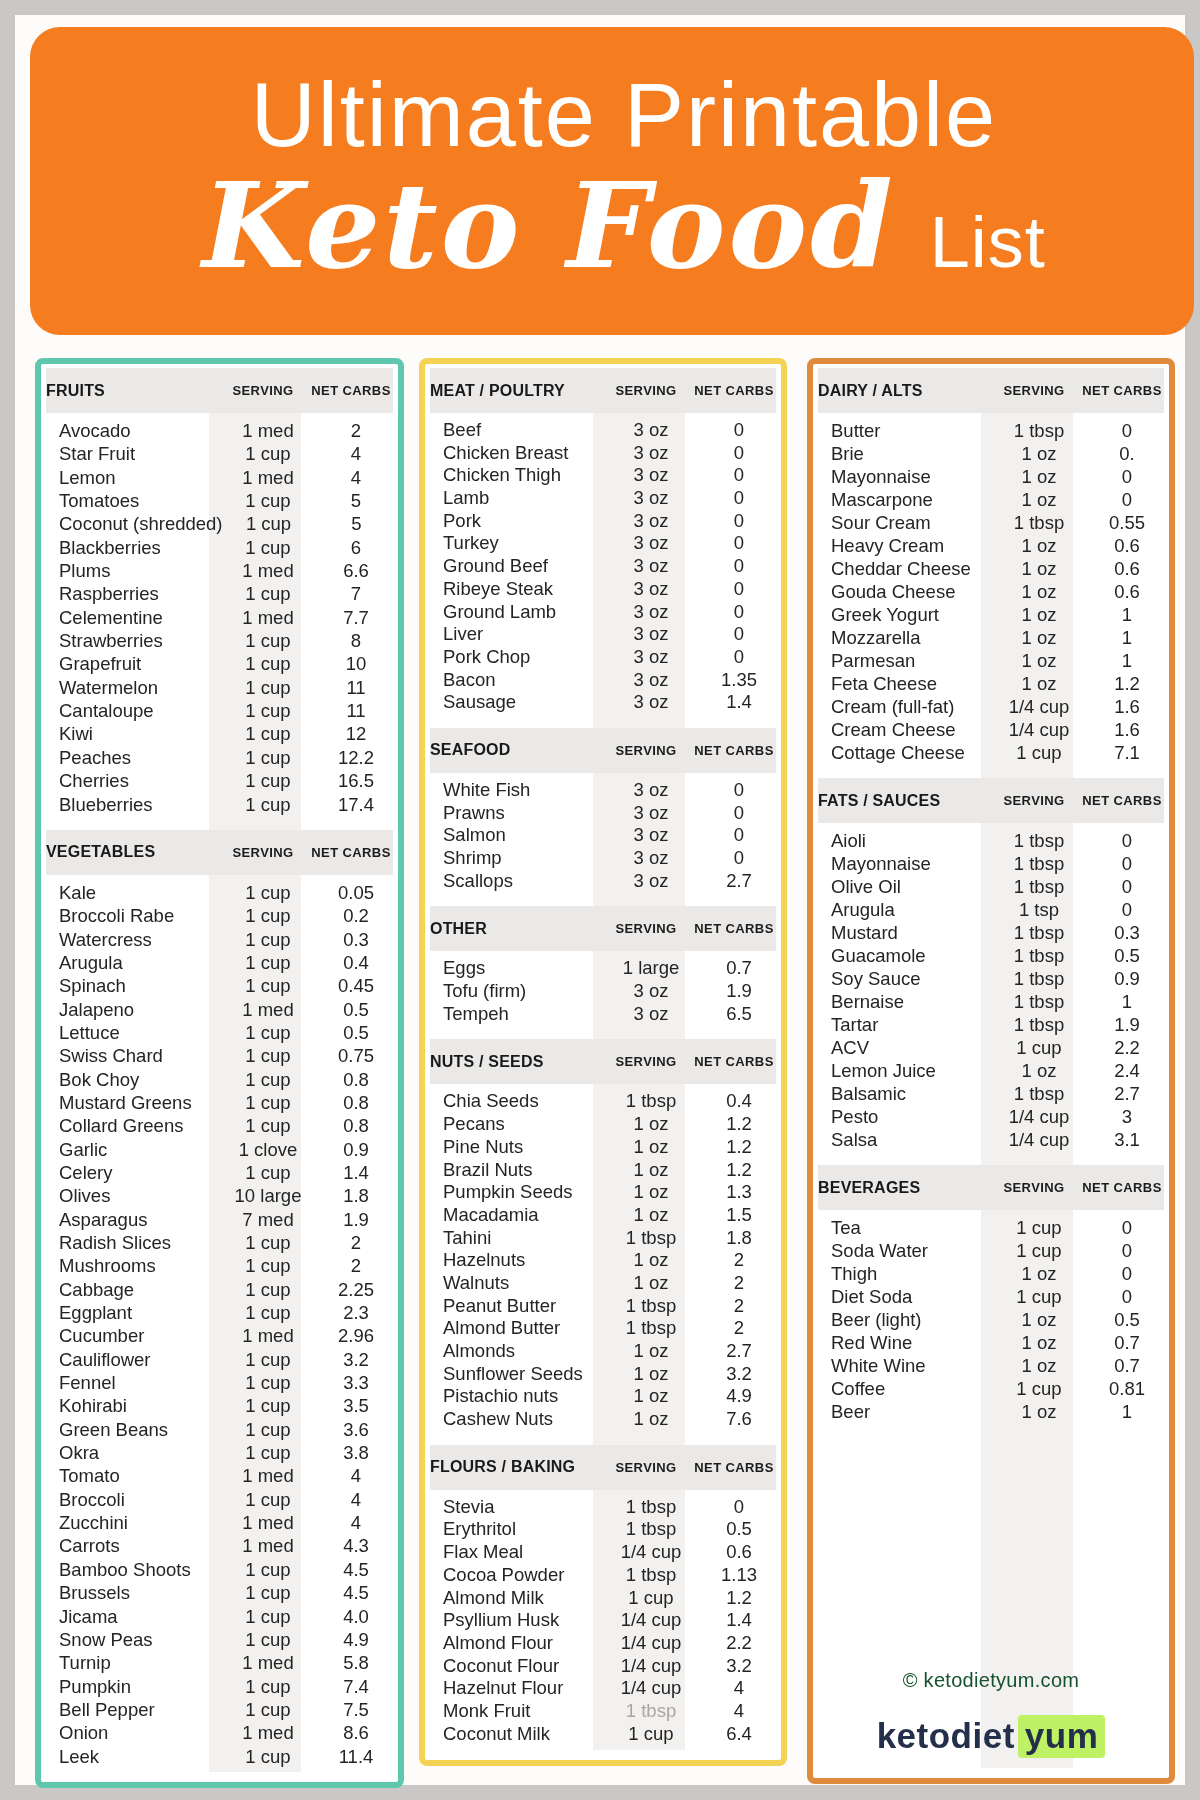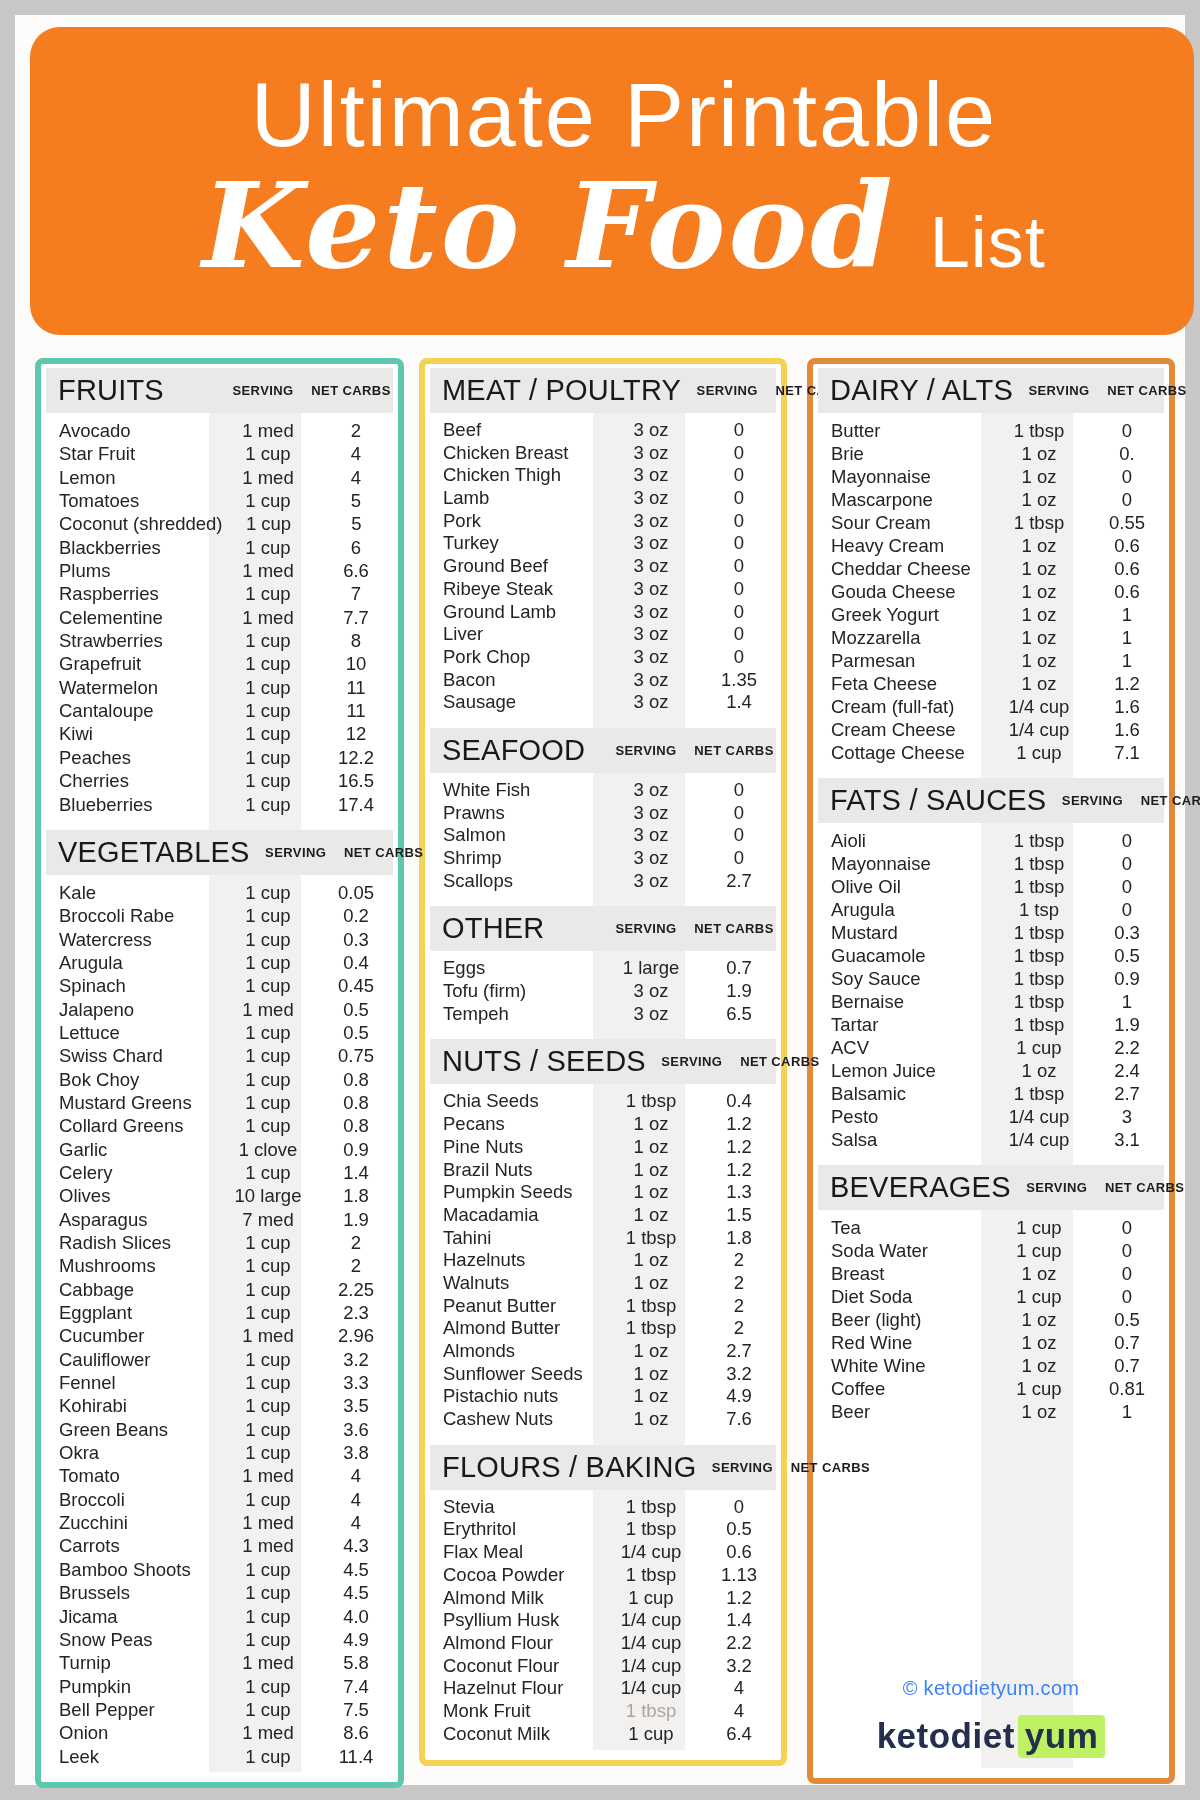"FRUITS" .band-title { font-size: 29px -> 16px; font-weight: 400 -> 700; padding-left: 12px -> 0 }
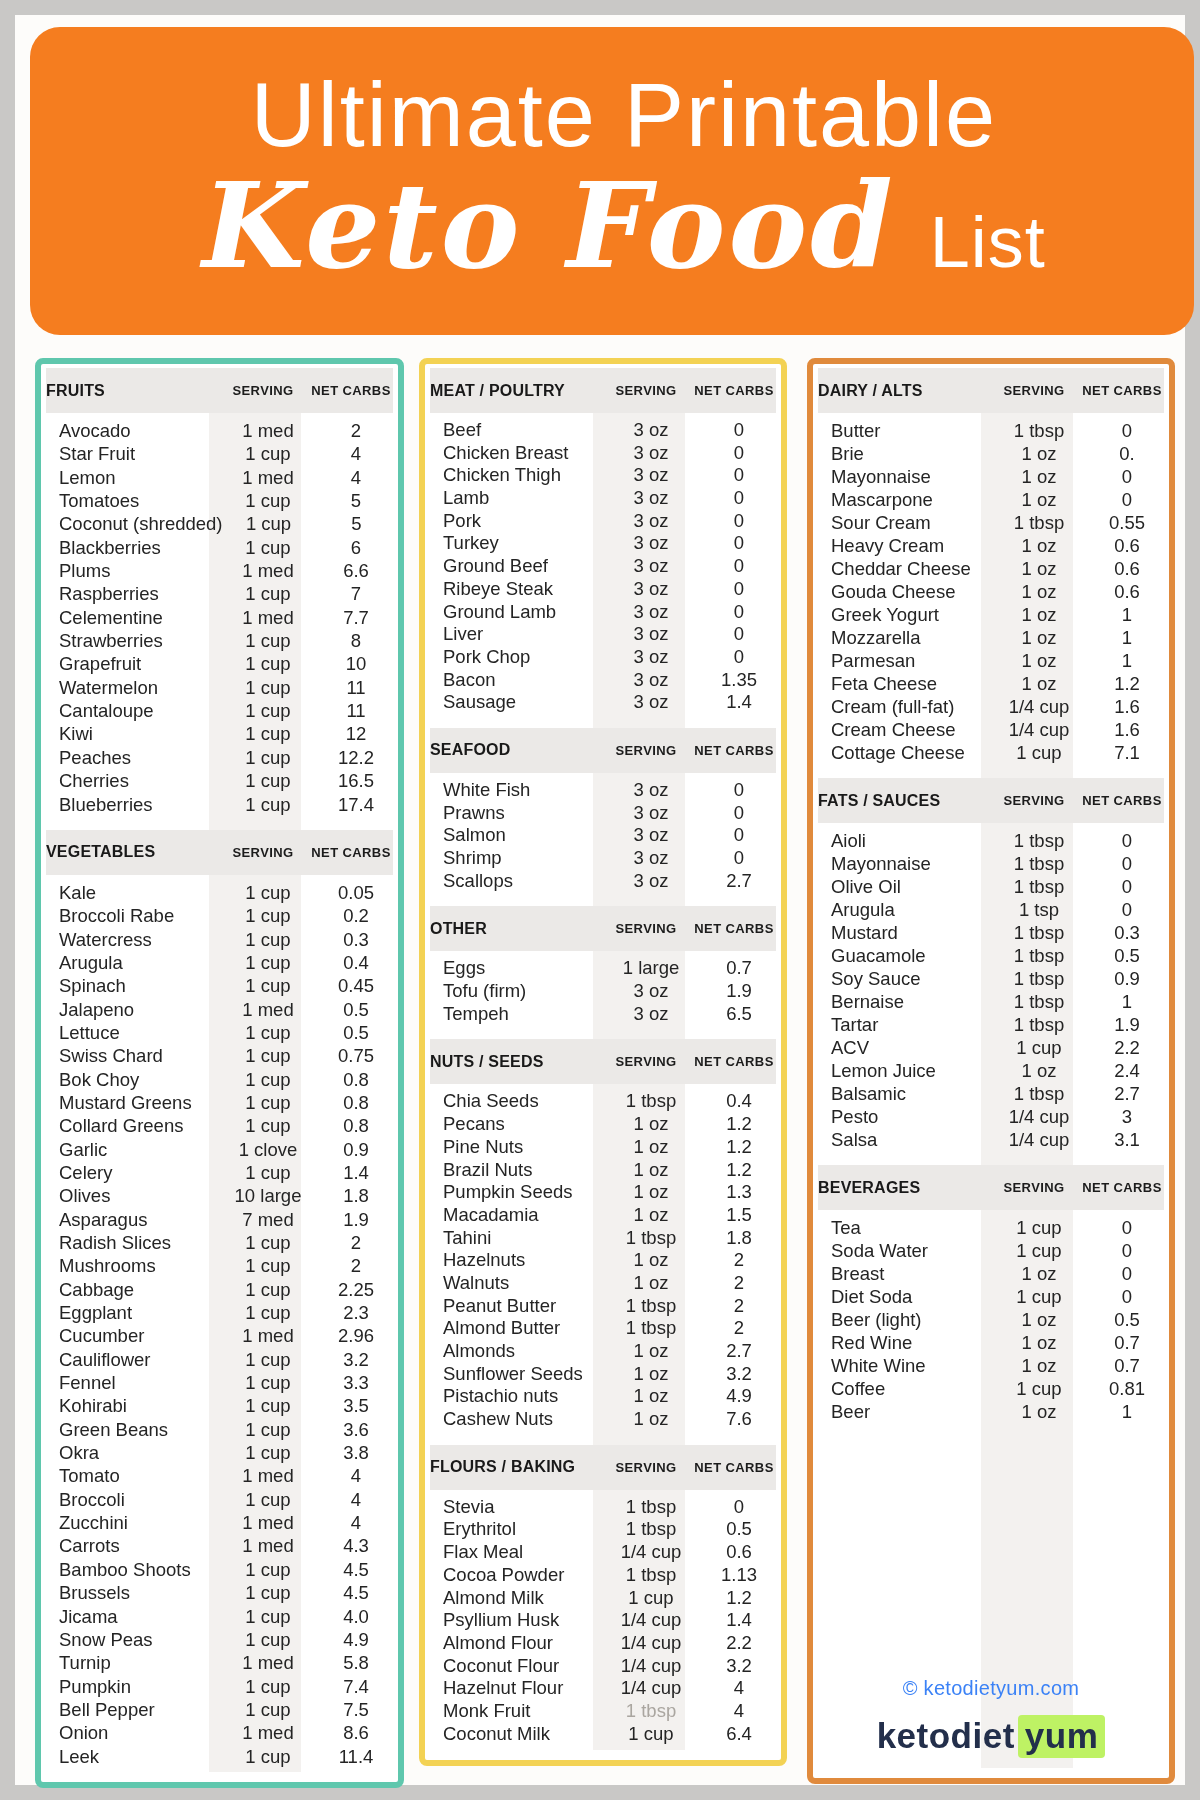"Breast" div.cell { text: Breast -> Thigh }
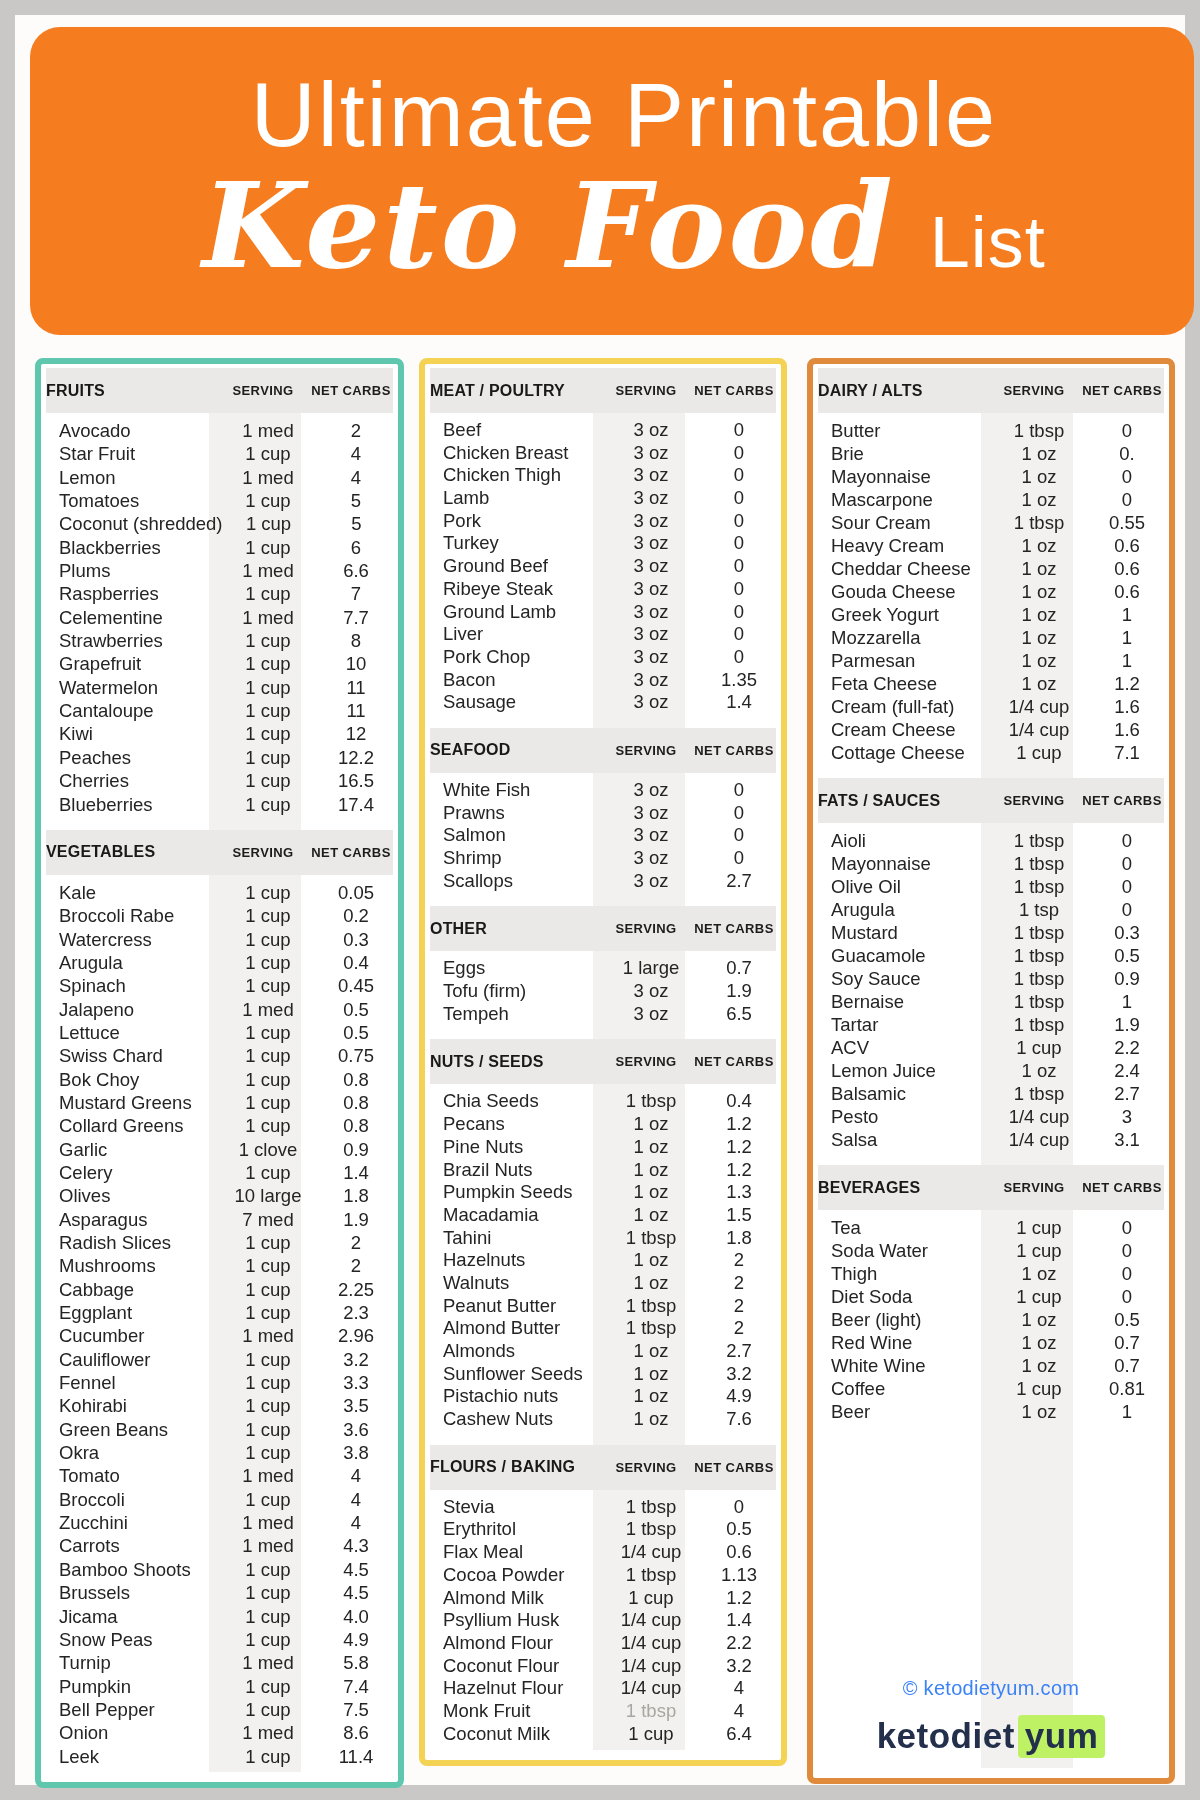"© ketodietyum.com" .copyright { color: #3b82f6 -> #14532d; margin-bottom: 16px -> 24px }
